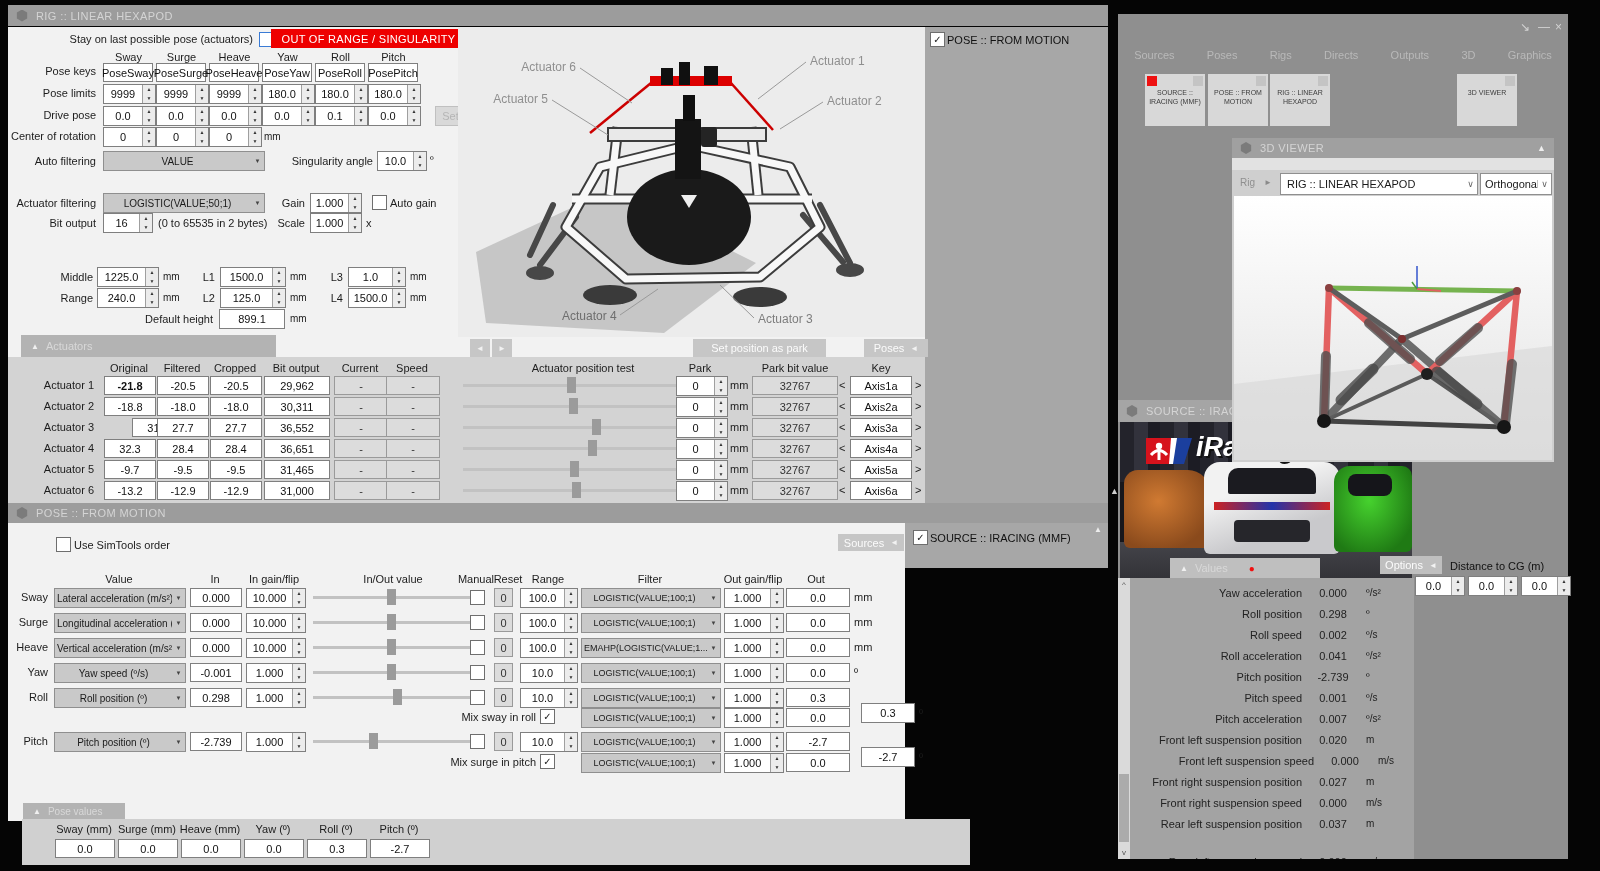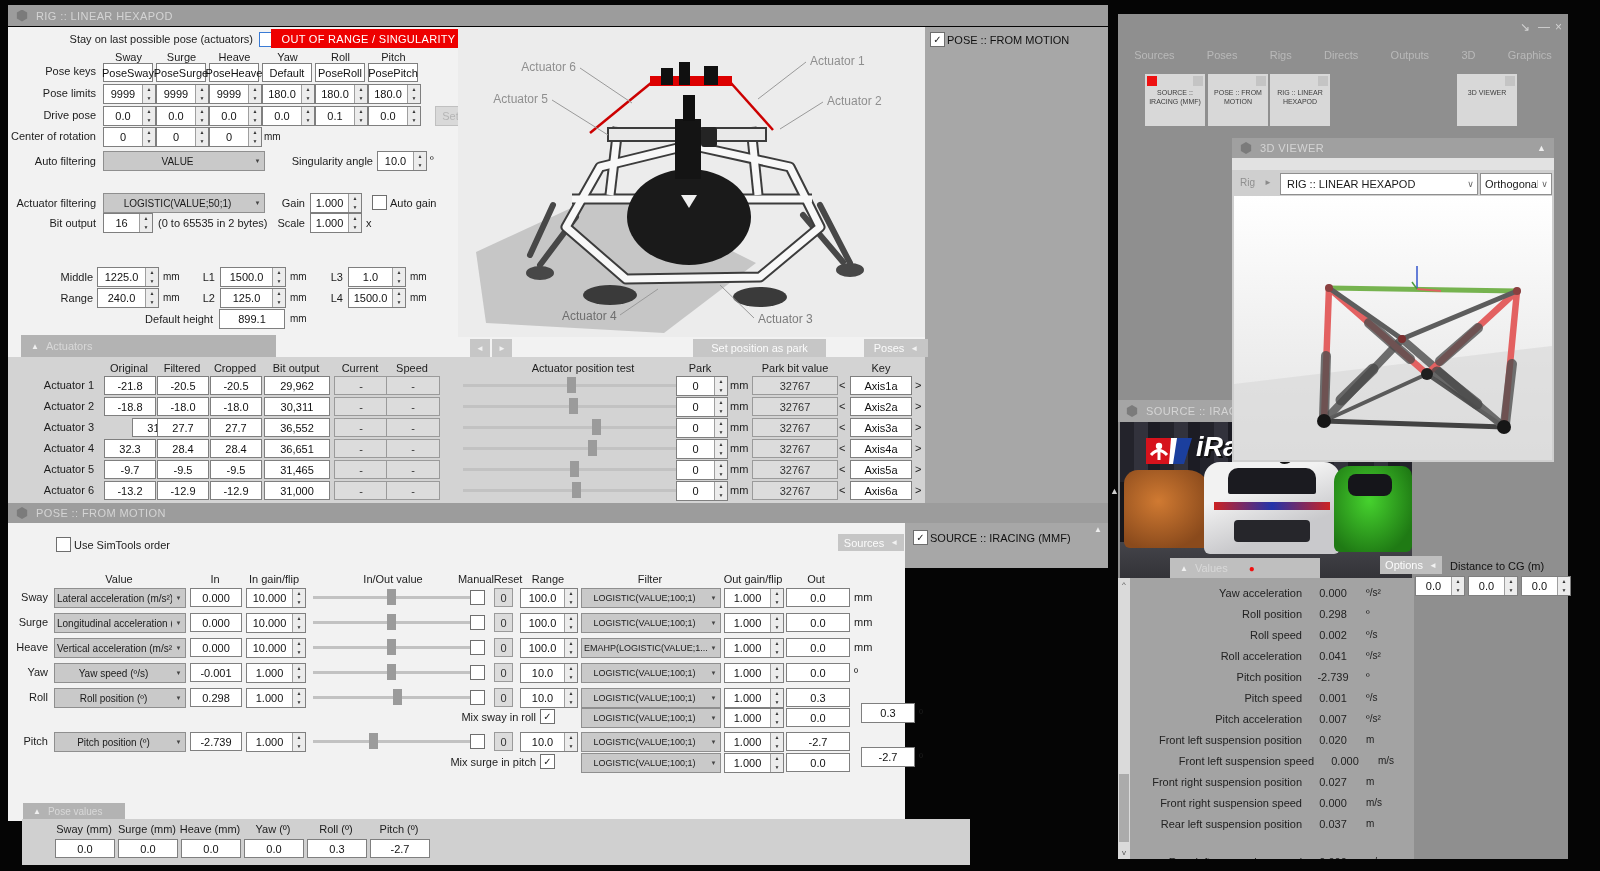"Default" span.textbox { text: Default -> PoseYaw }
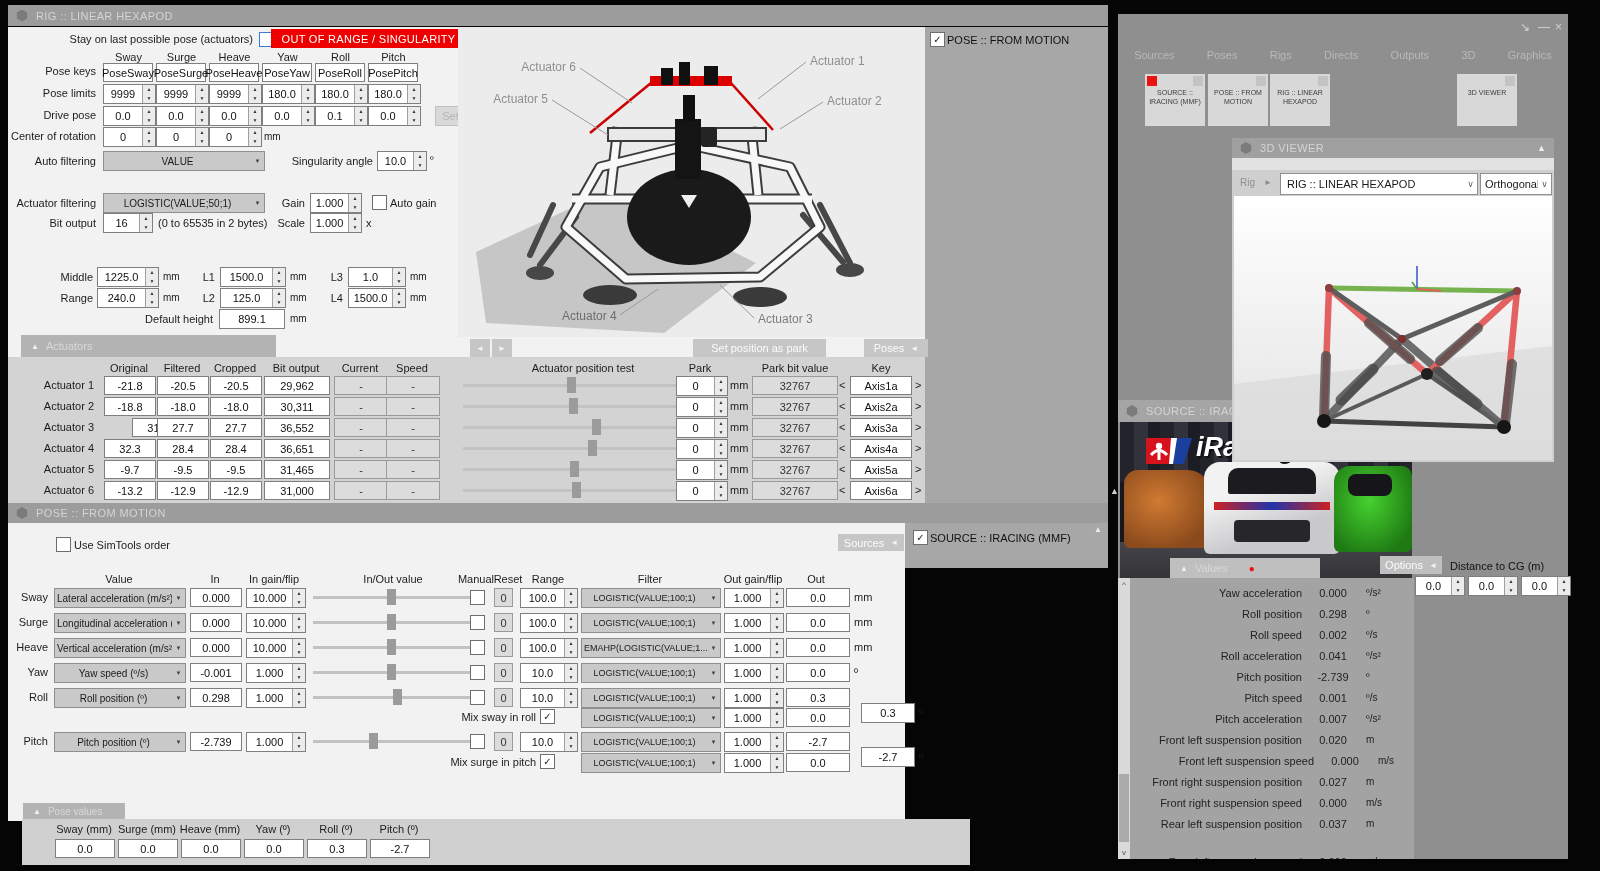"-21.8" span.readbox { font-weight: none -> bold }
